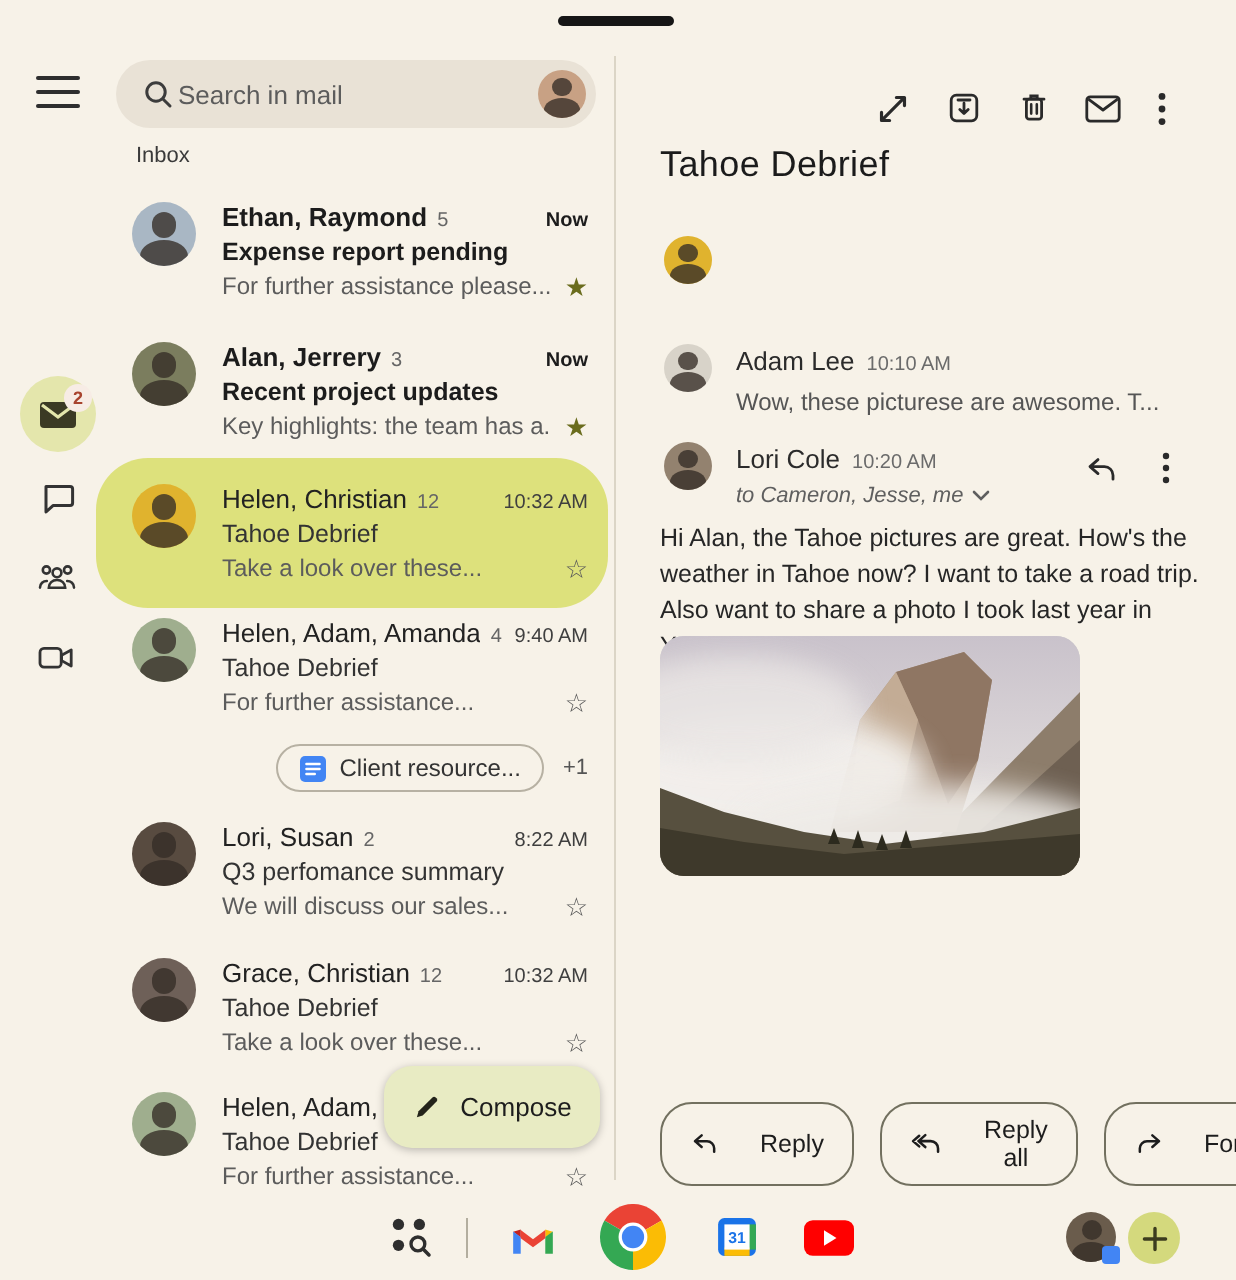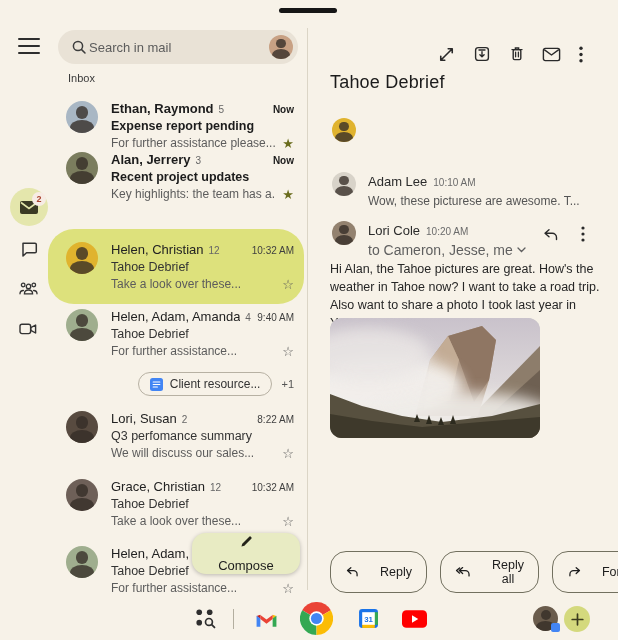"Alan, Jerrery" div.email-row { top: 148px -> 167px }
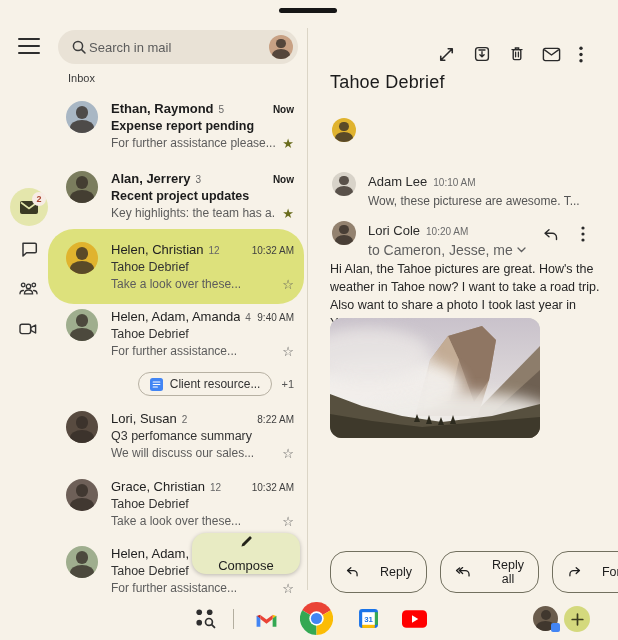"to Cameron, Jesse, me" .msg-to { font-size: 14px -> 11px; font-style: none -> italic }
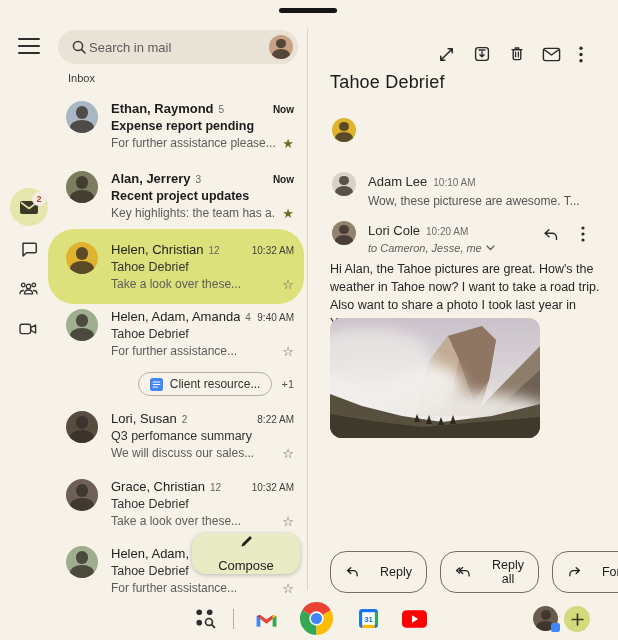"Compose" .compose-btn { flex-direction: column -> none }
